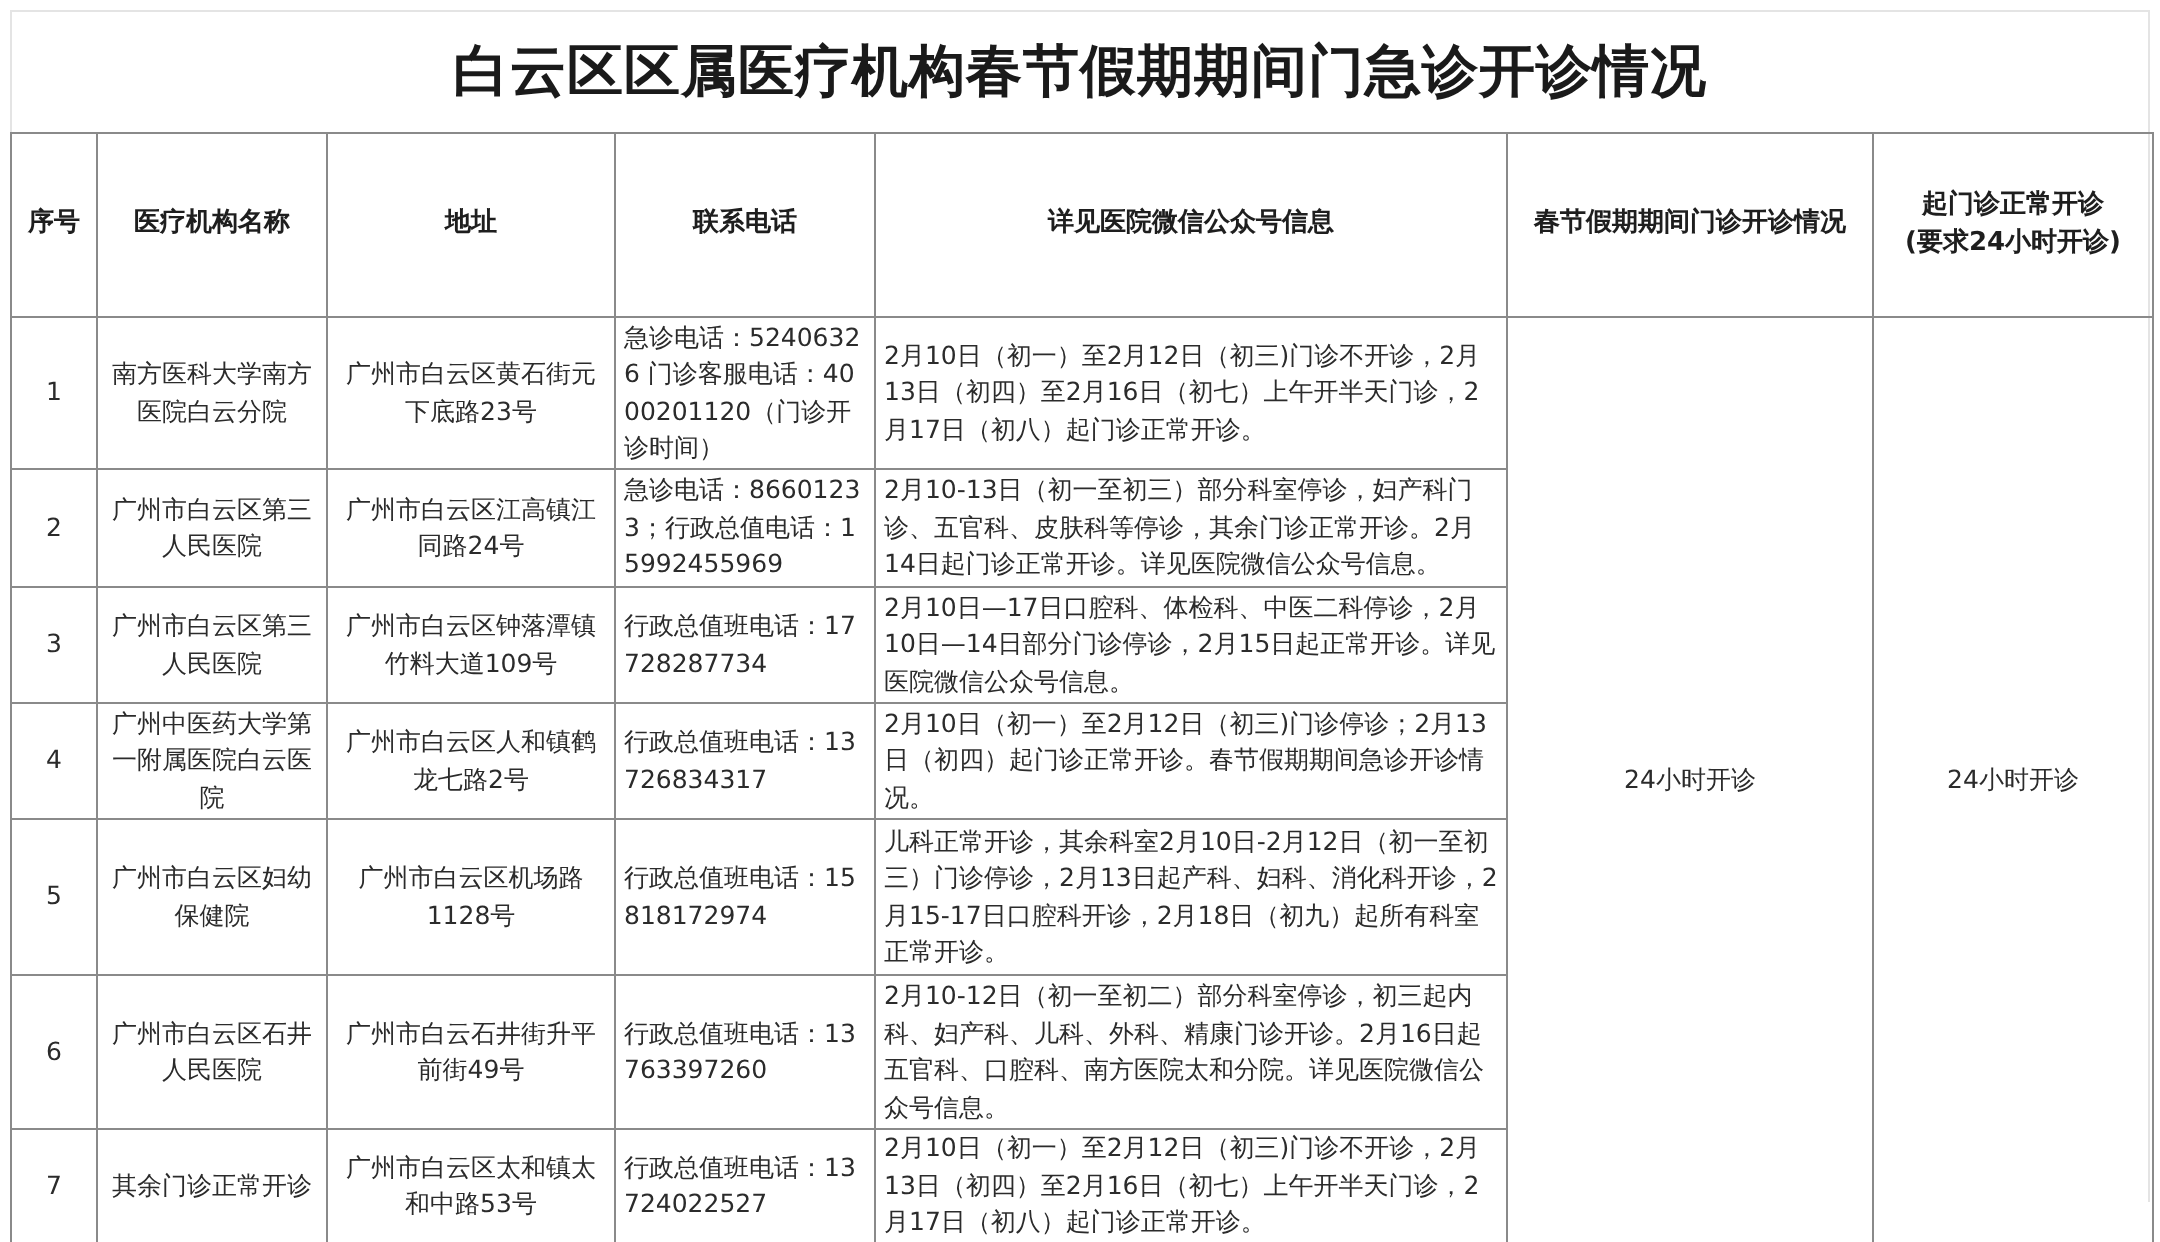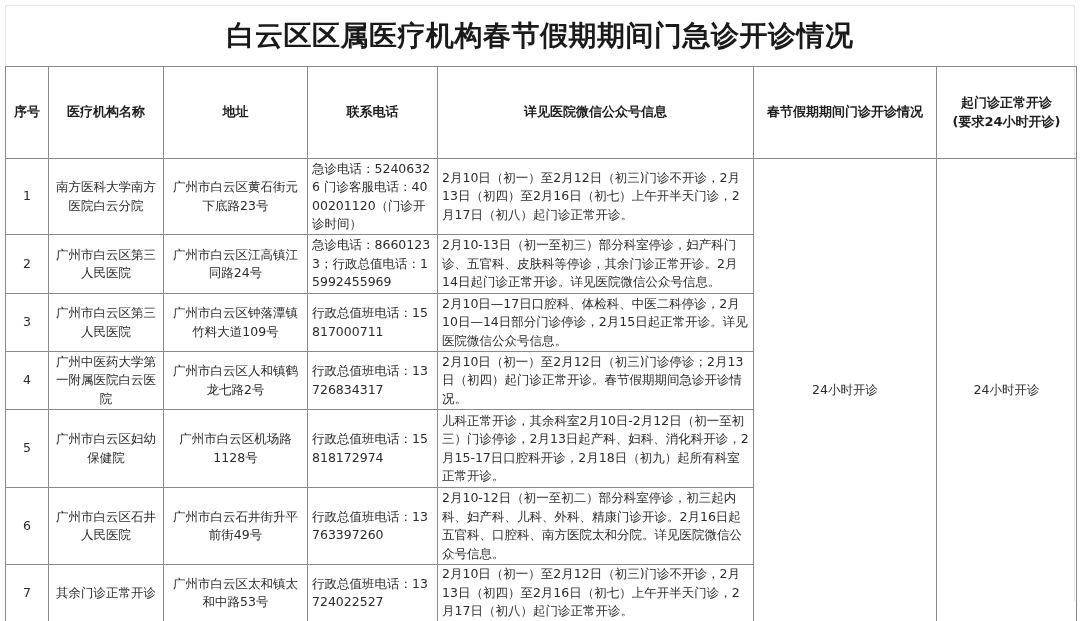"行政总值班电话：15817000711" td.l { text: 15817000711 -> 17728287734 }
